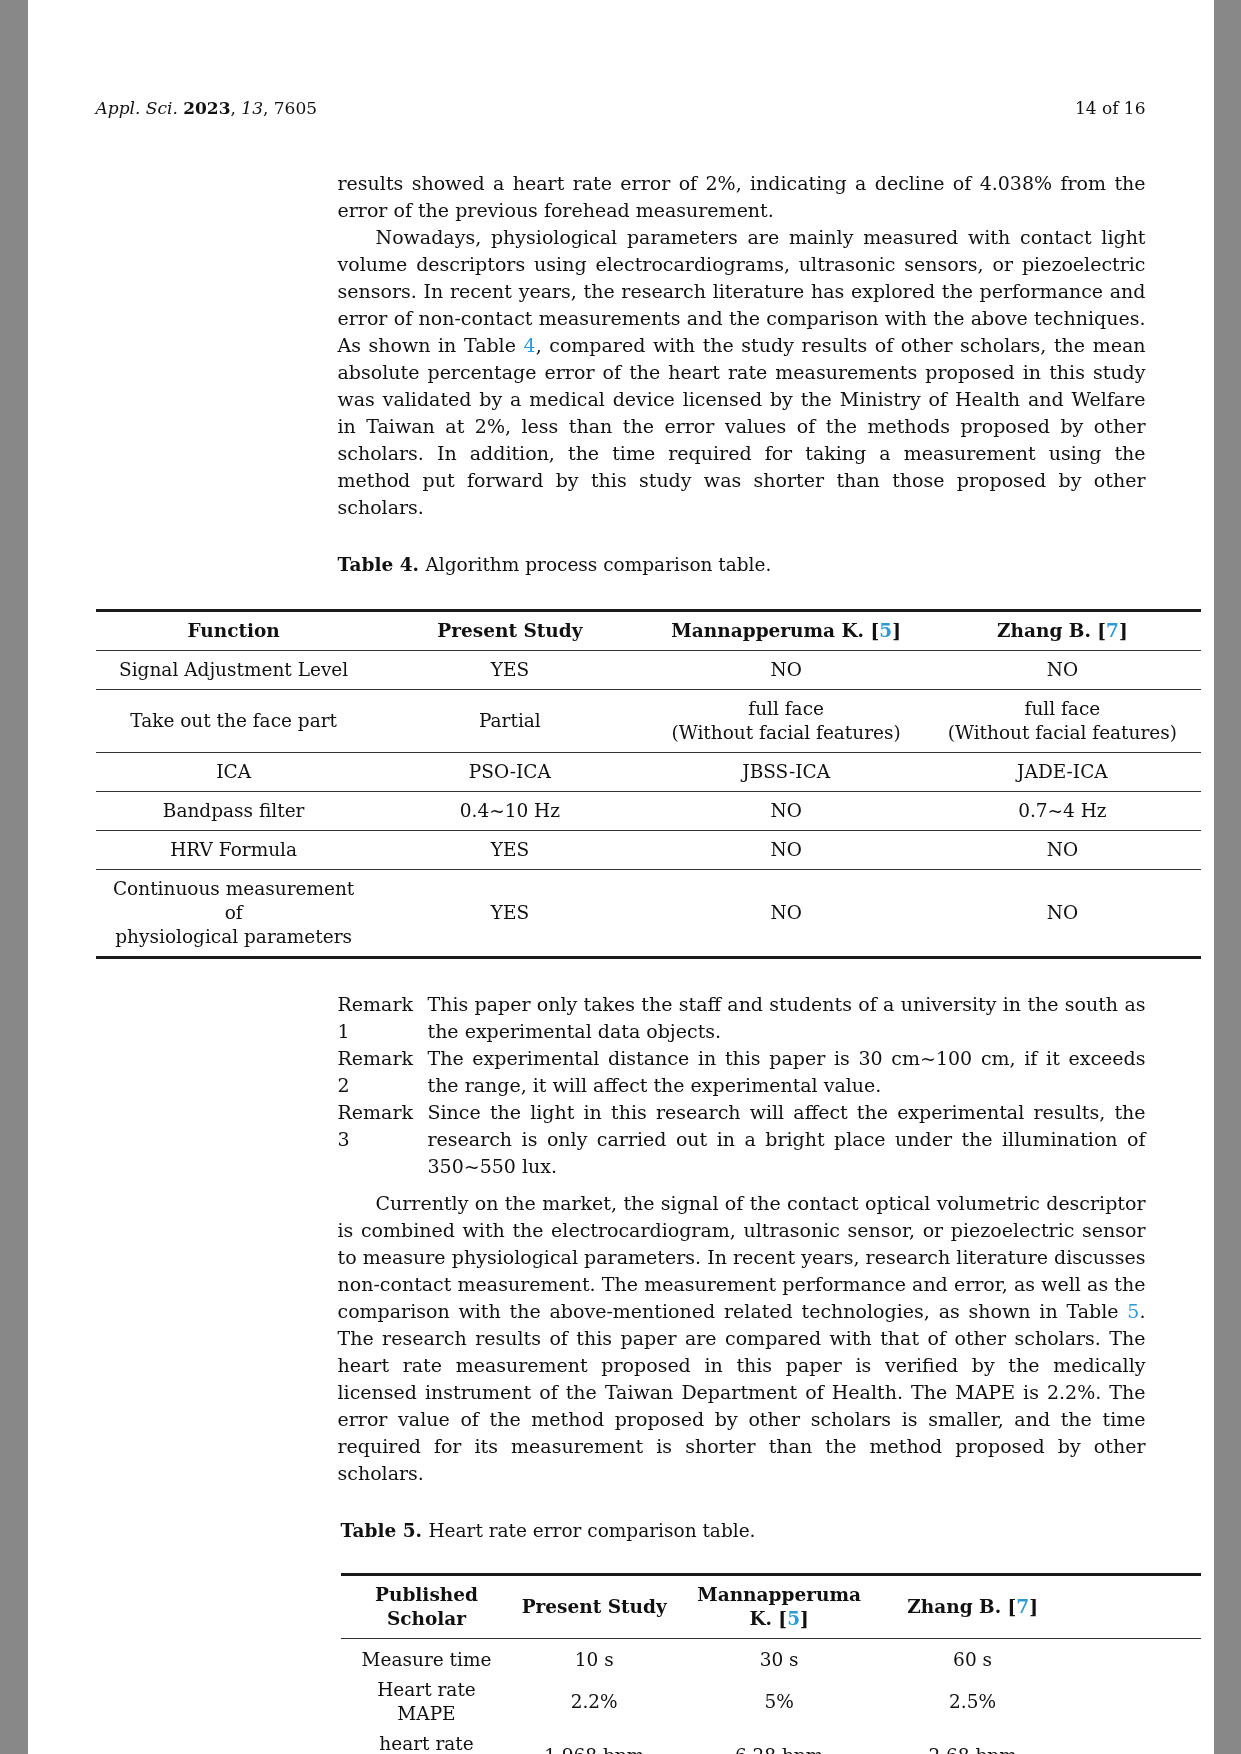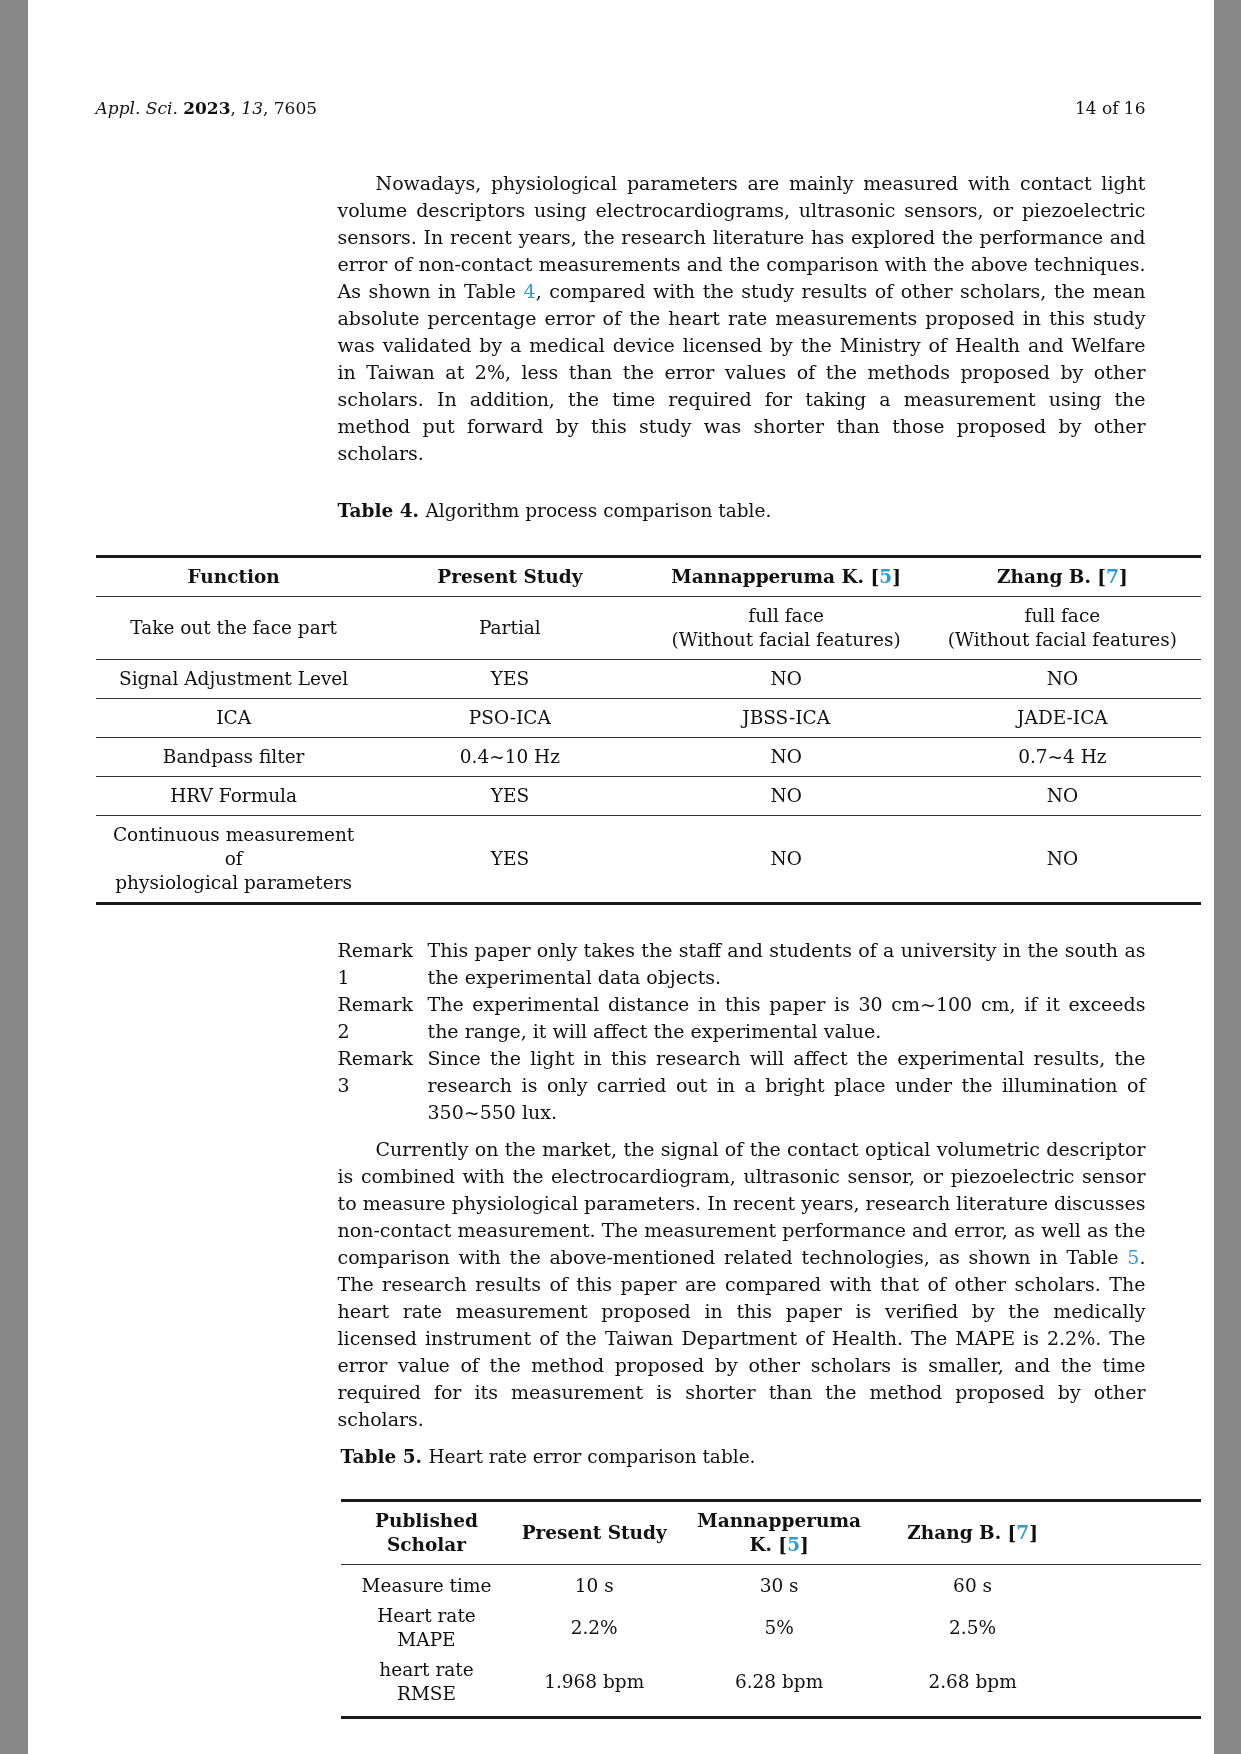"results showed a heart rate" p.para { html: none -> <p>results showed a heart rate error of 2%, indicating a decline of 4.038% from the error of the previous forehead measurement.</p> }
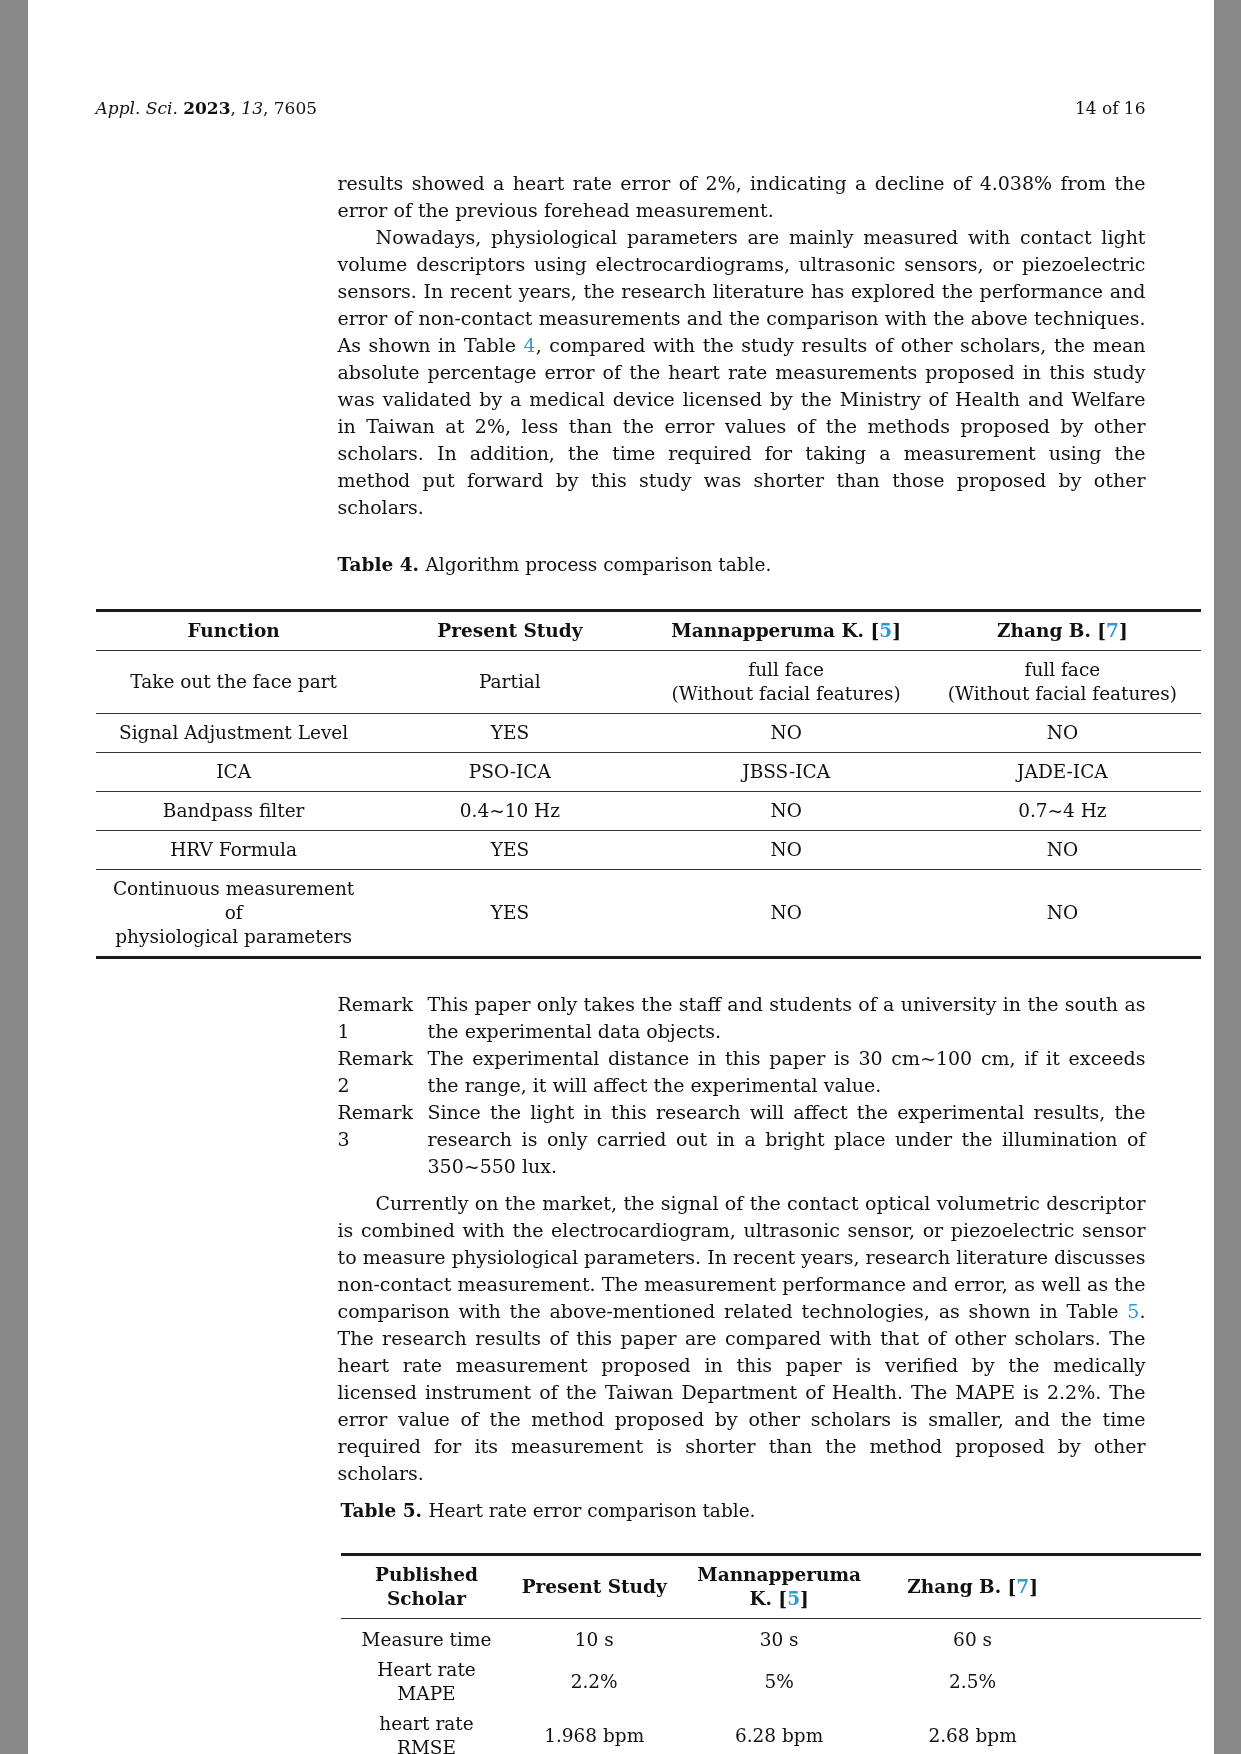"Take out the face part" tr { order: before "Signal Adjustment Level" -> after "Signal Adjustment Level" }
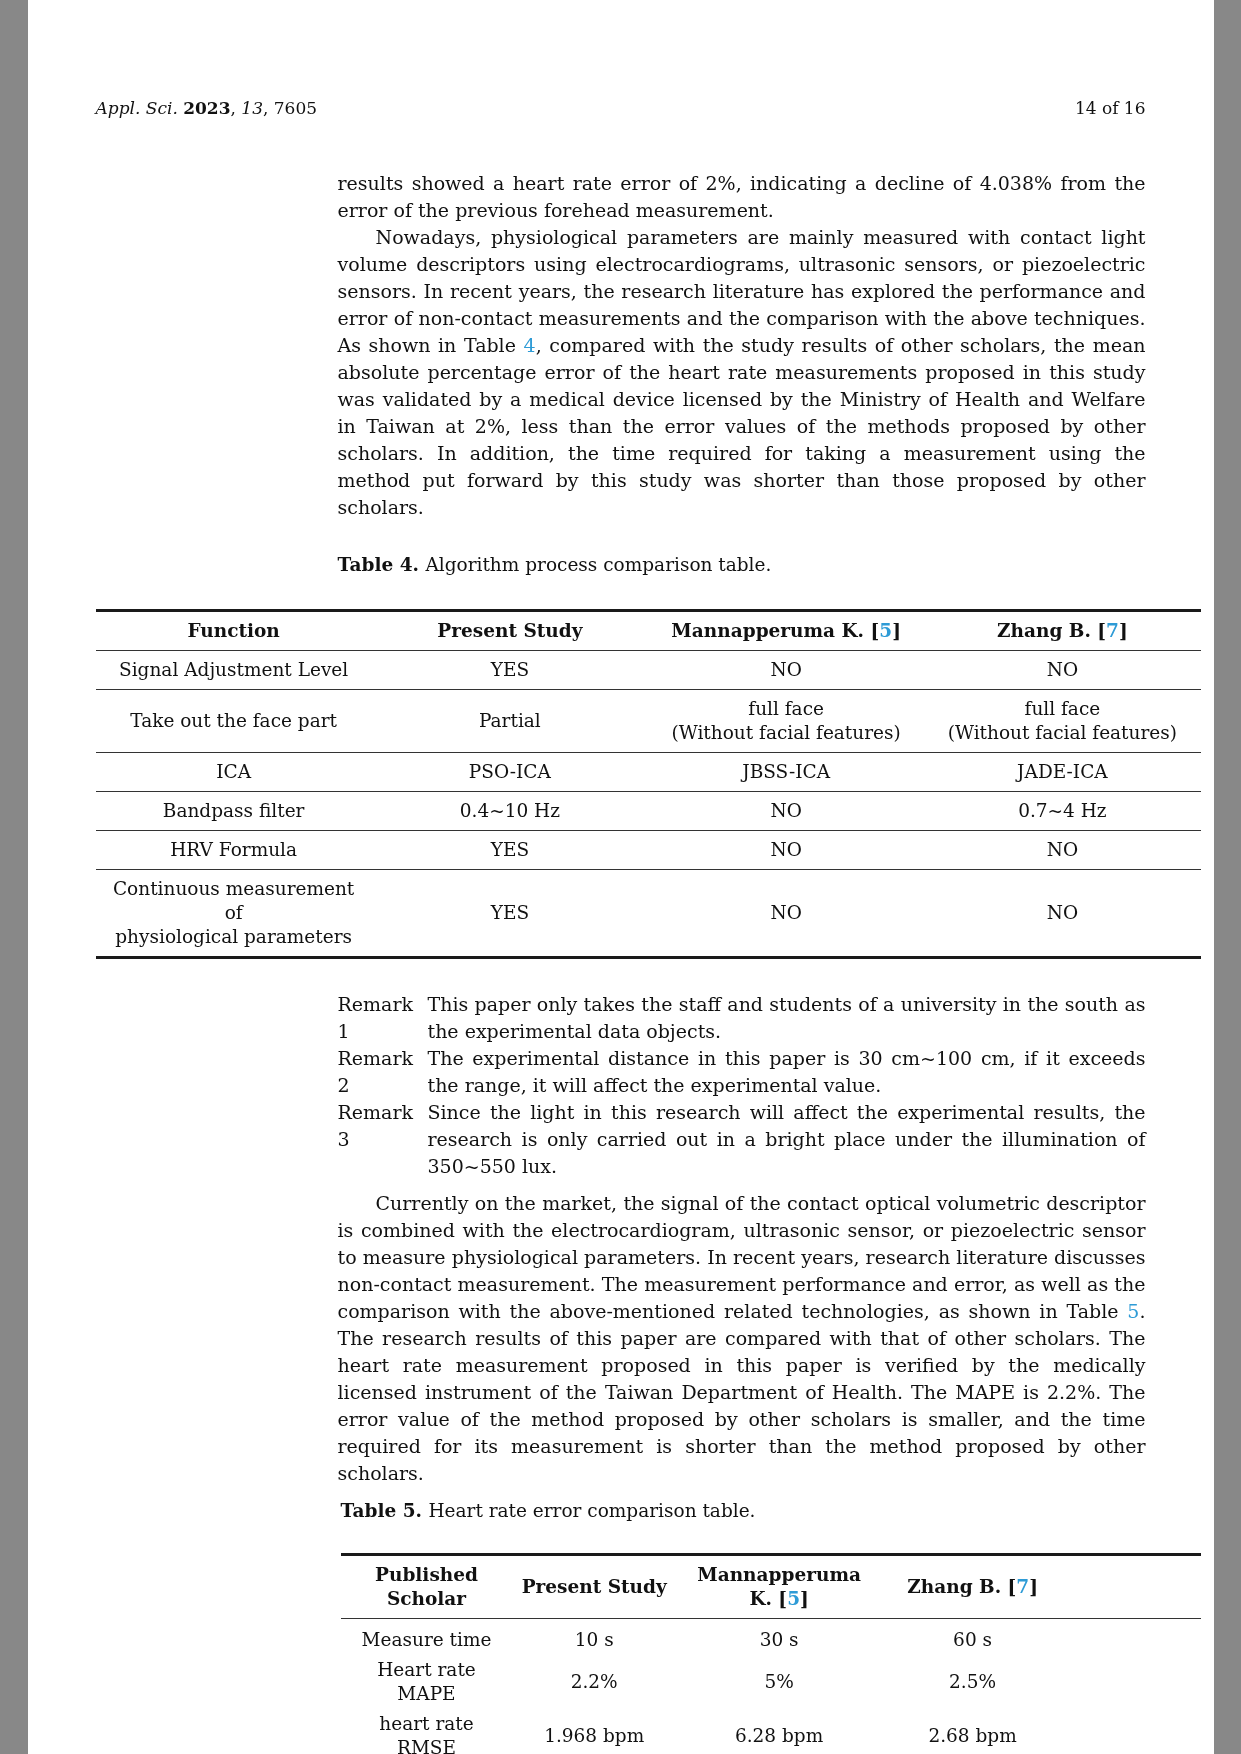"Table 5. Heart rate error" .cap5 { margin: 12px 68px 0 313px -> 32px 68px 0 313px }
